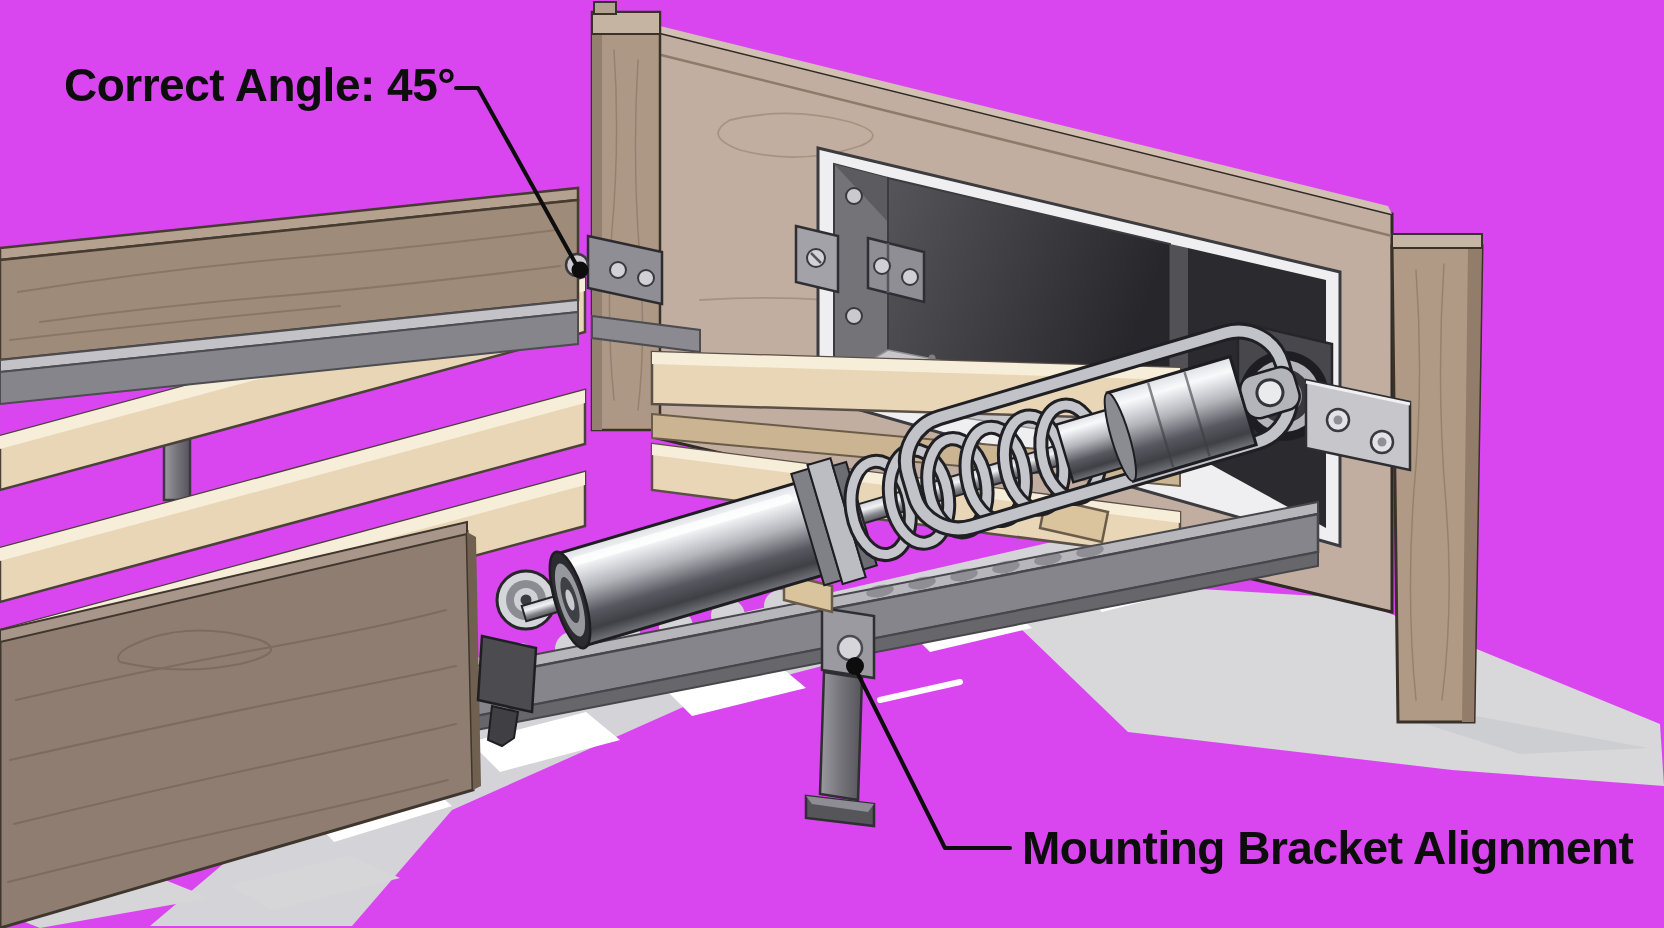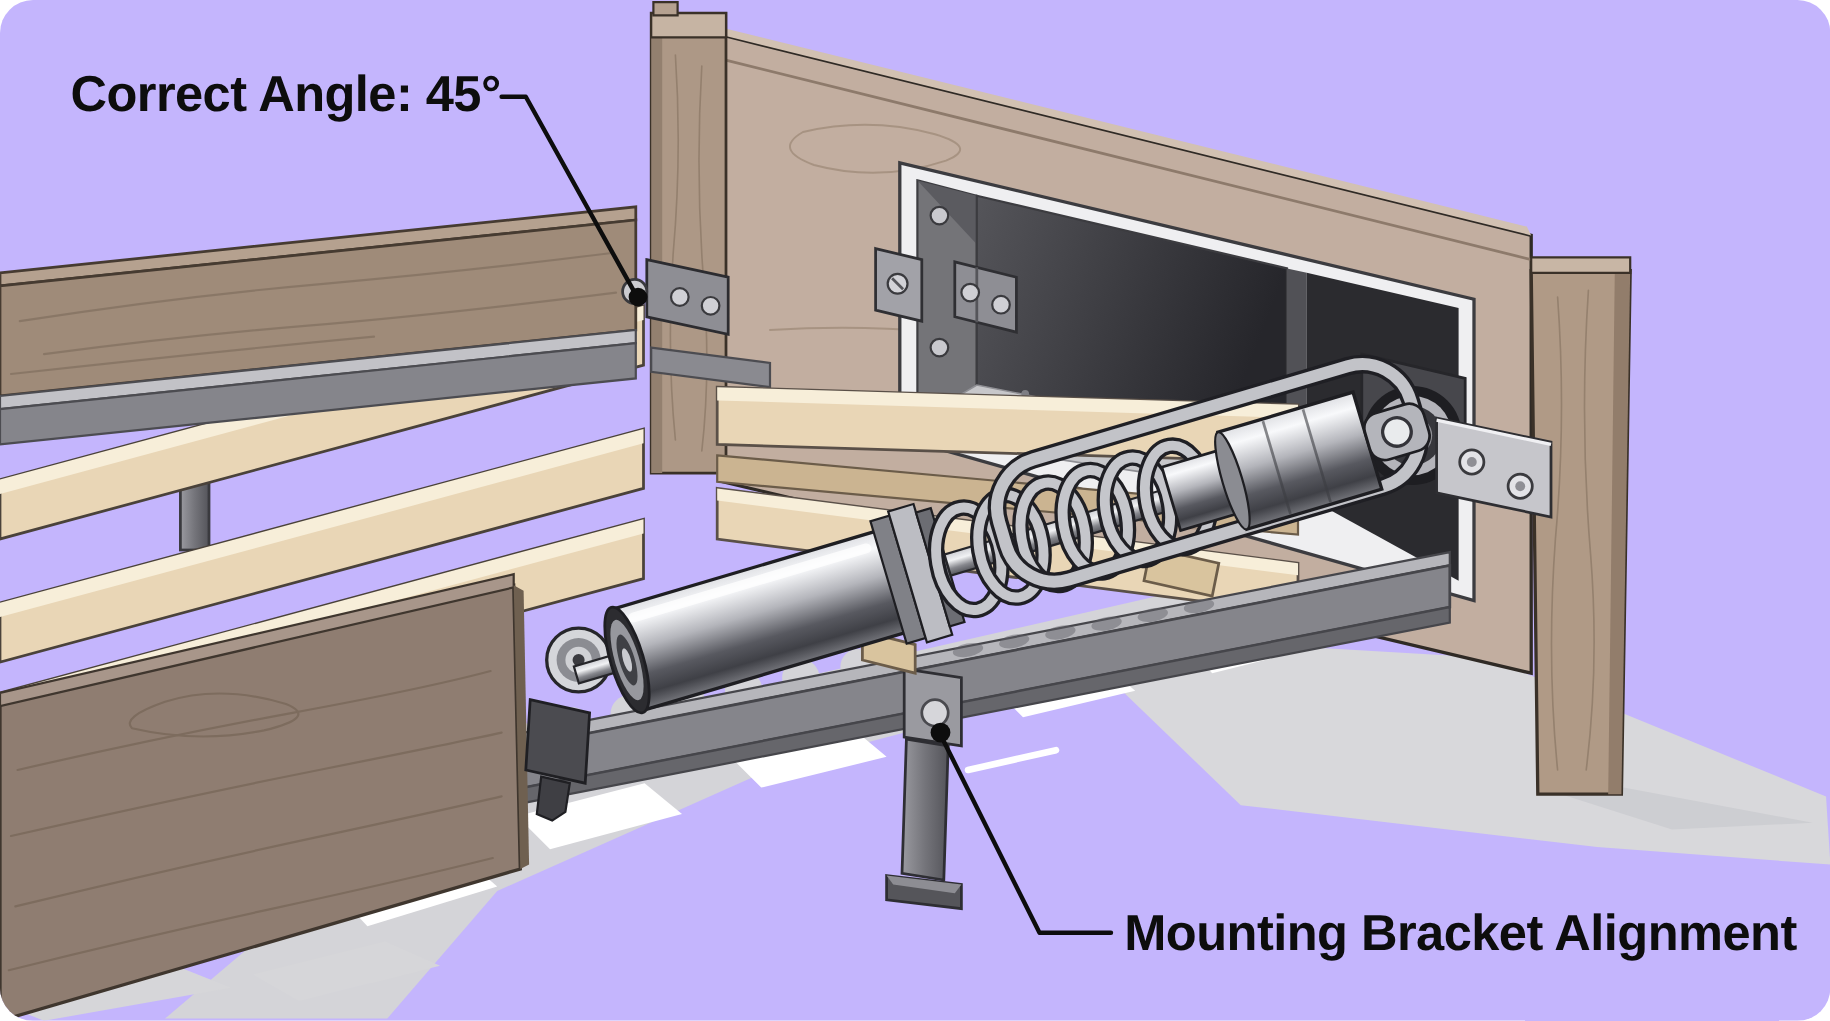"Correct Angle: 45°" #stage { background: #c4b5fd -> #d946ef; border-radius: 30px -> none }
